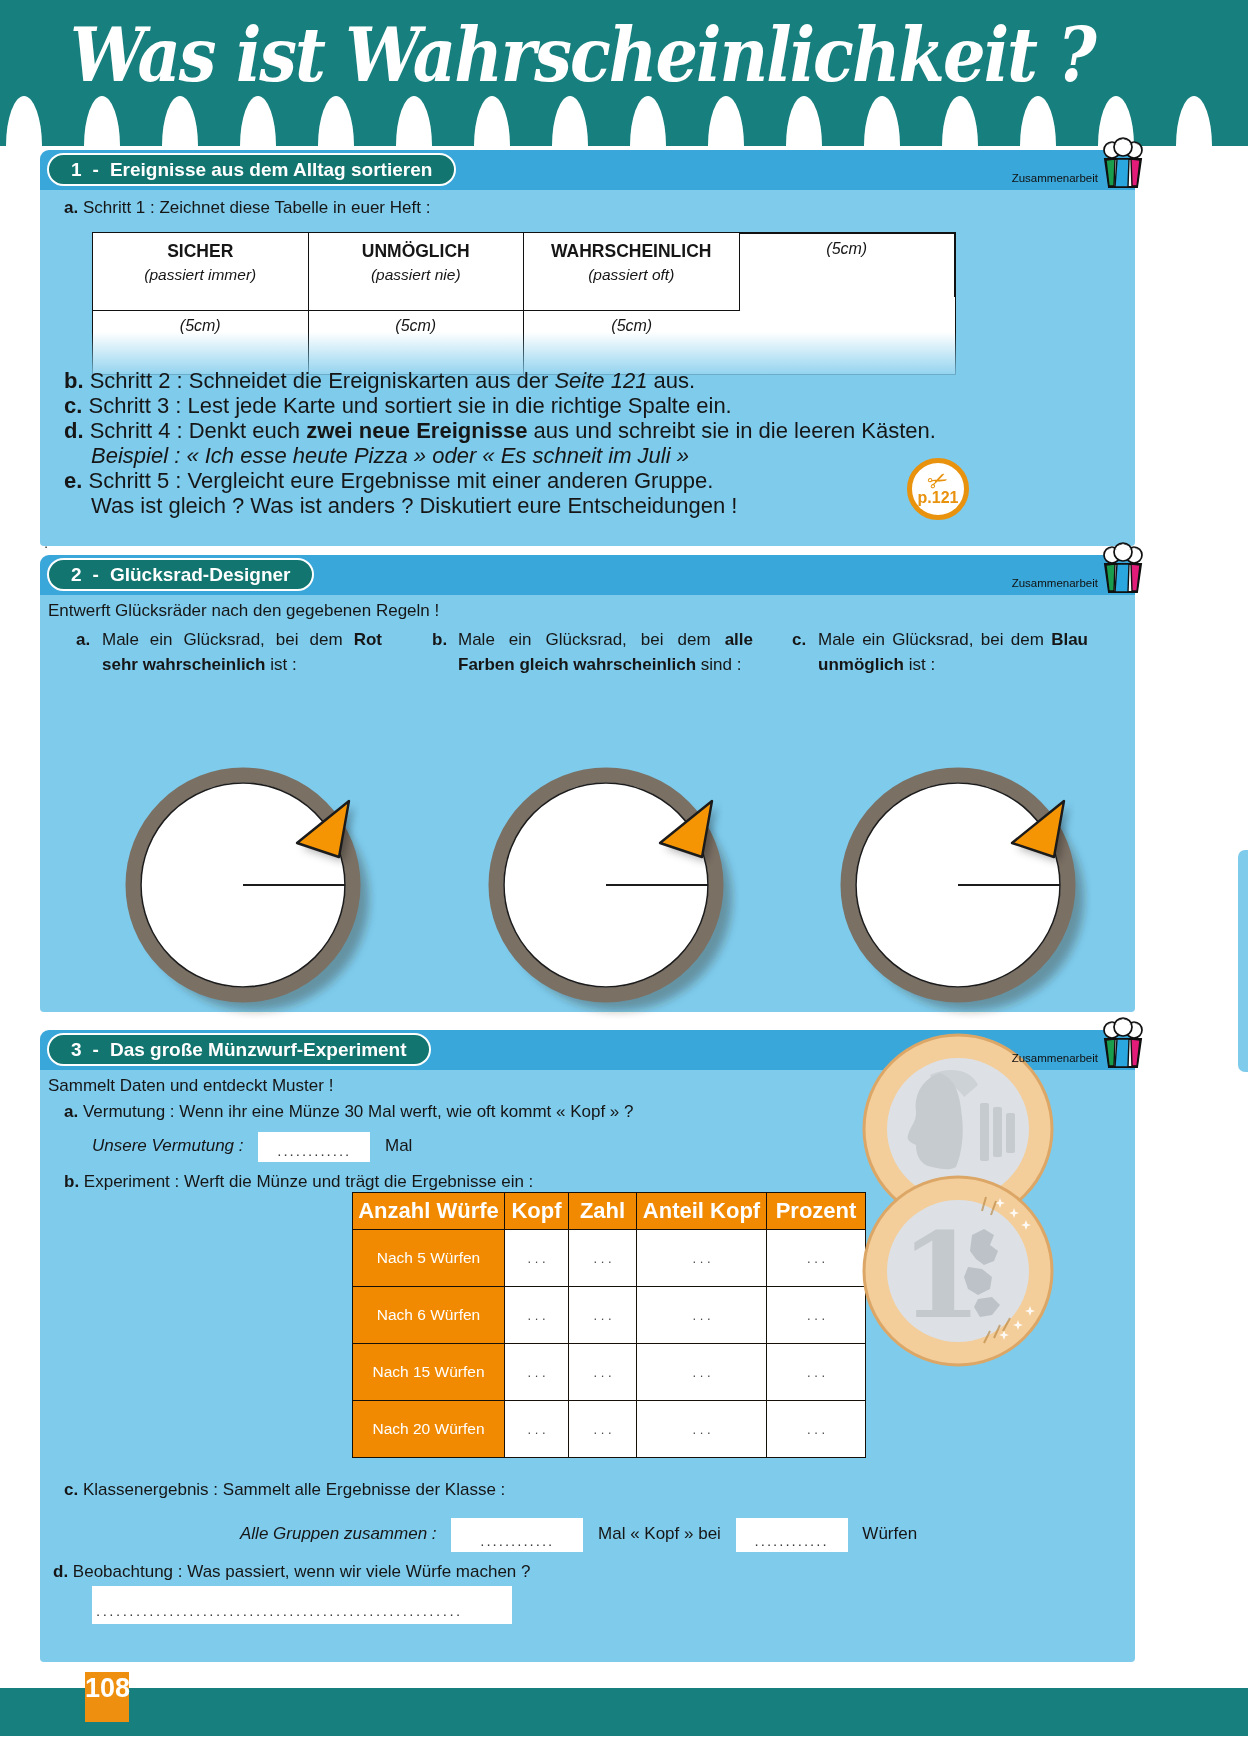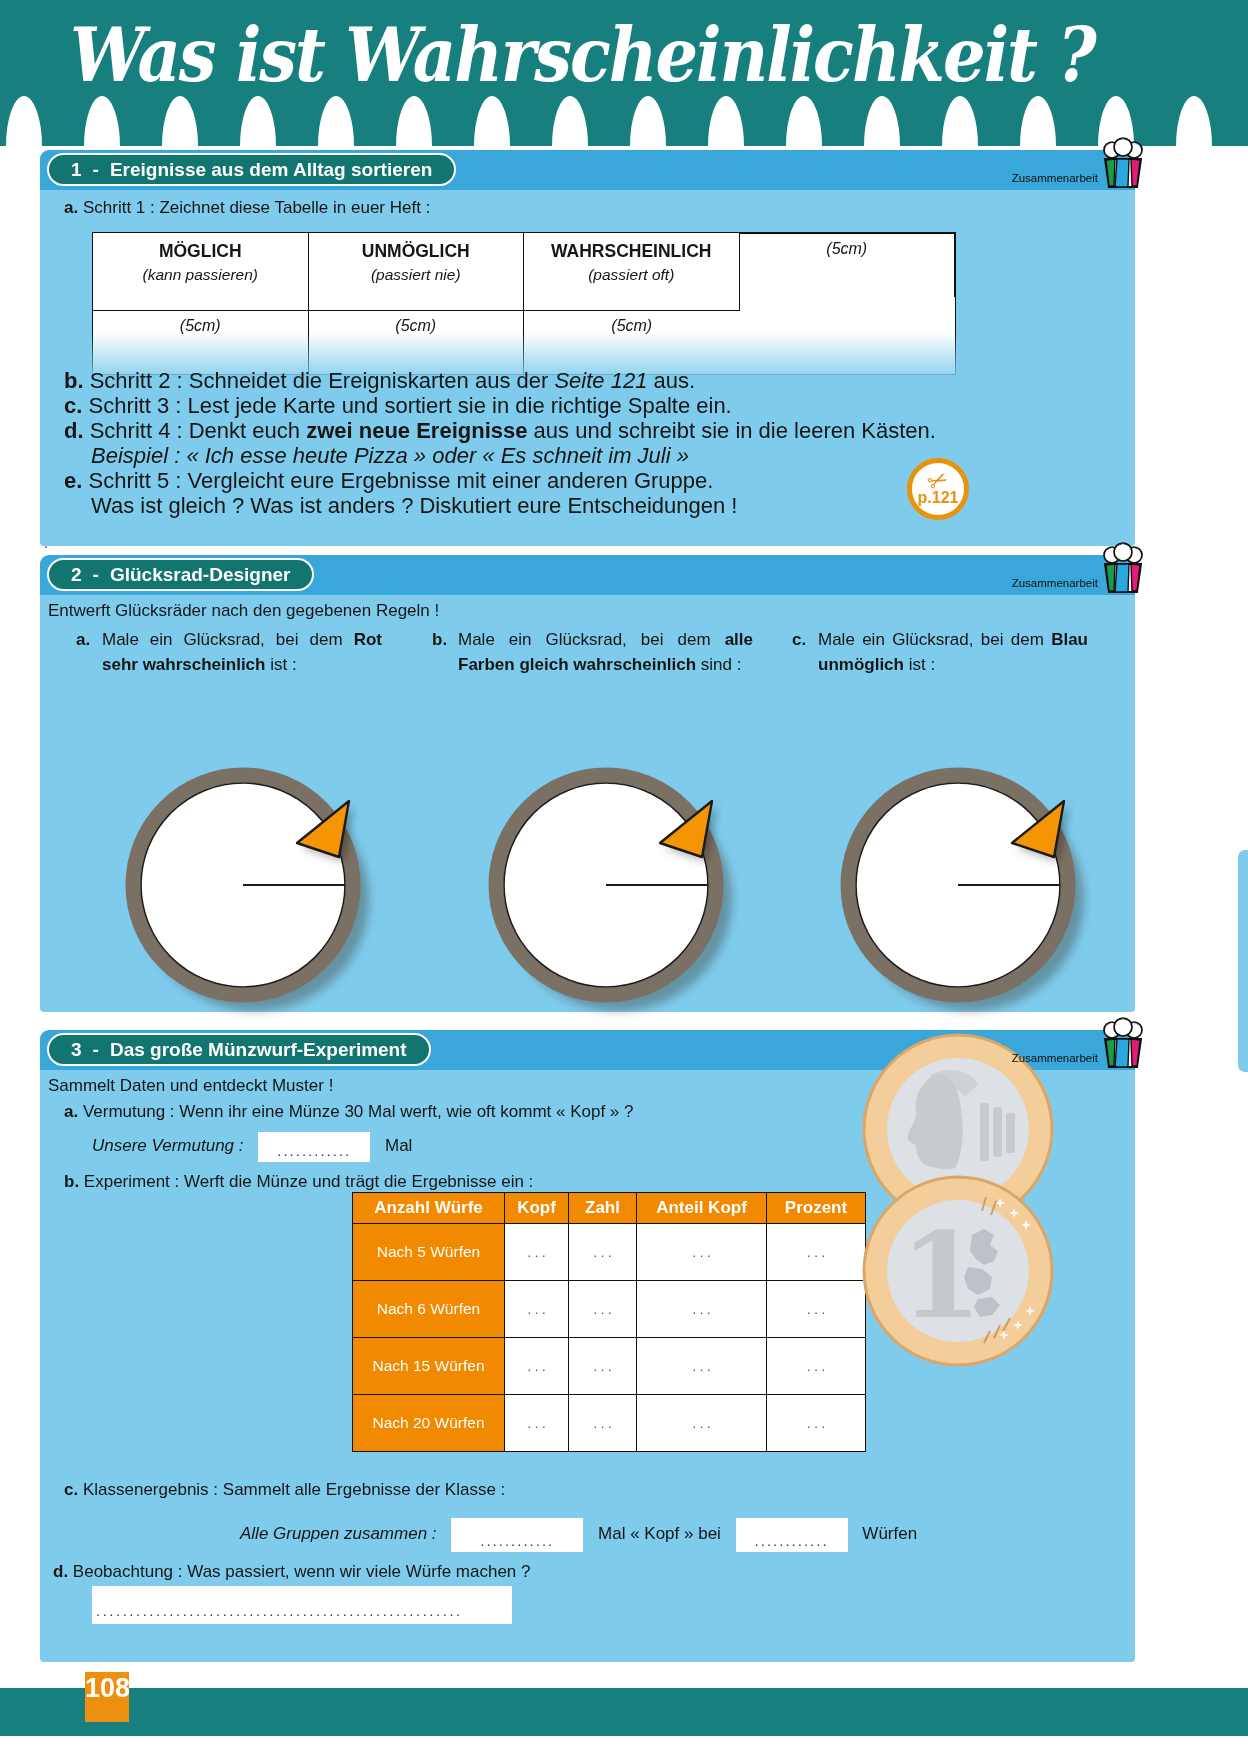"SICHER" div.t1-h { html: none -> <div> <div>SICHER</div> <div>(passiert immer)</div> </div> }
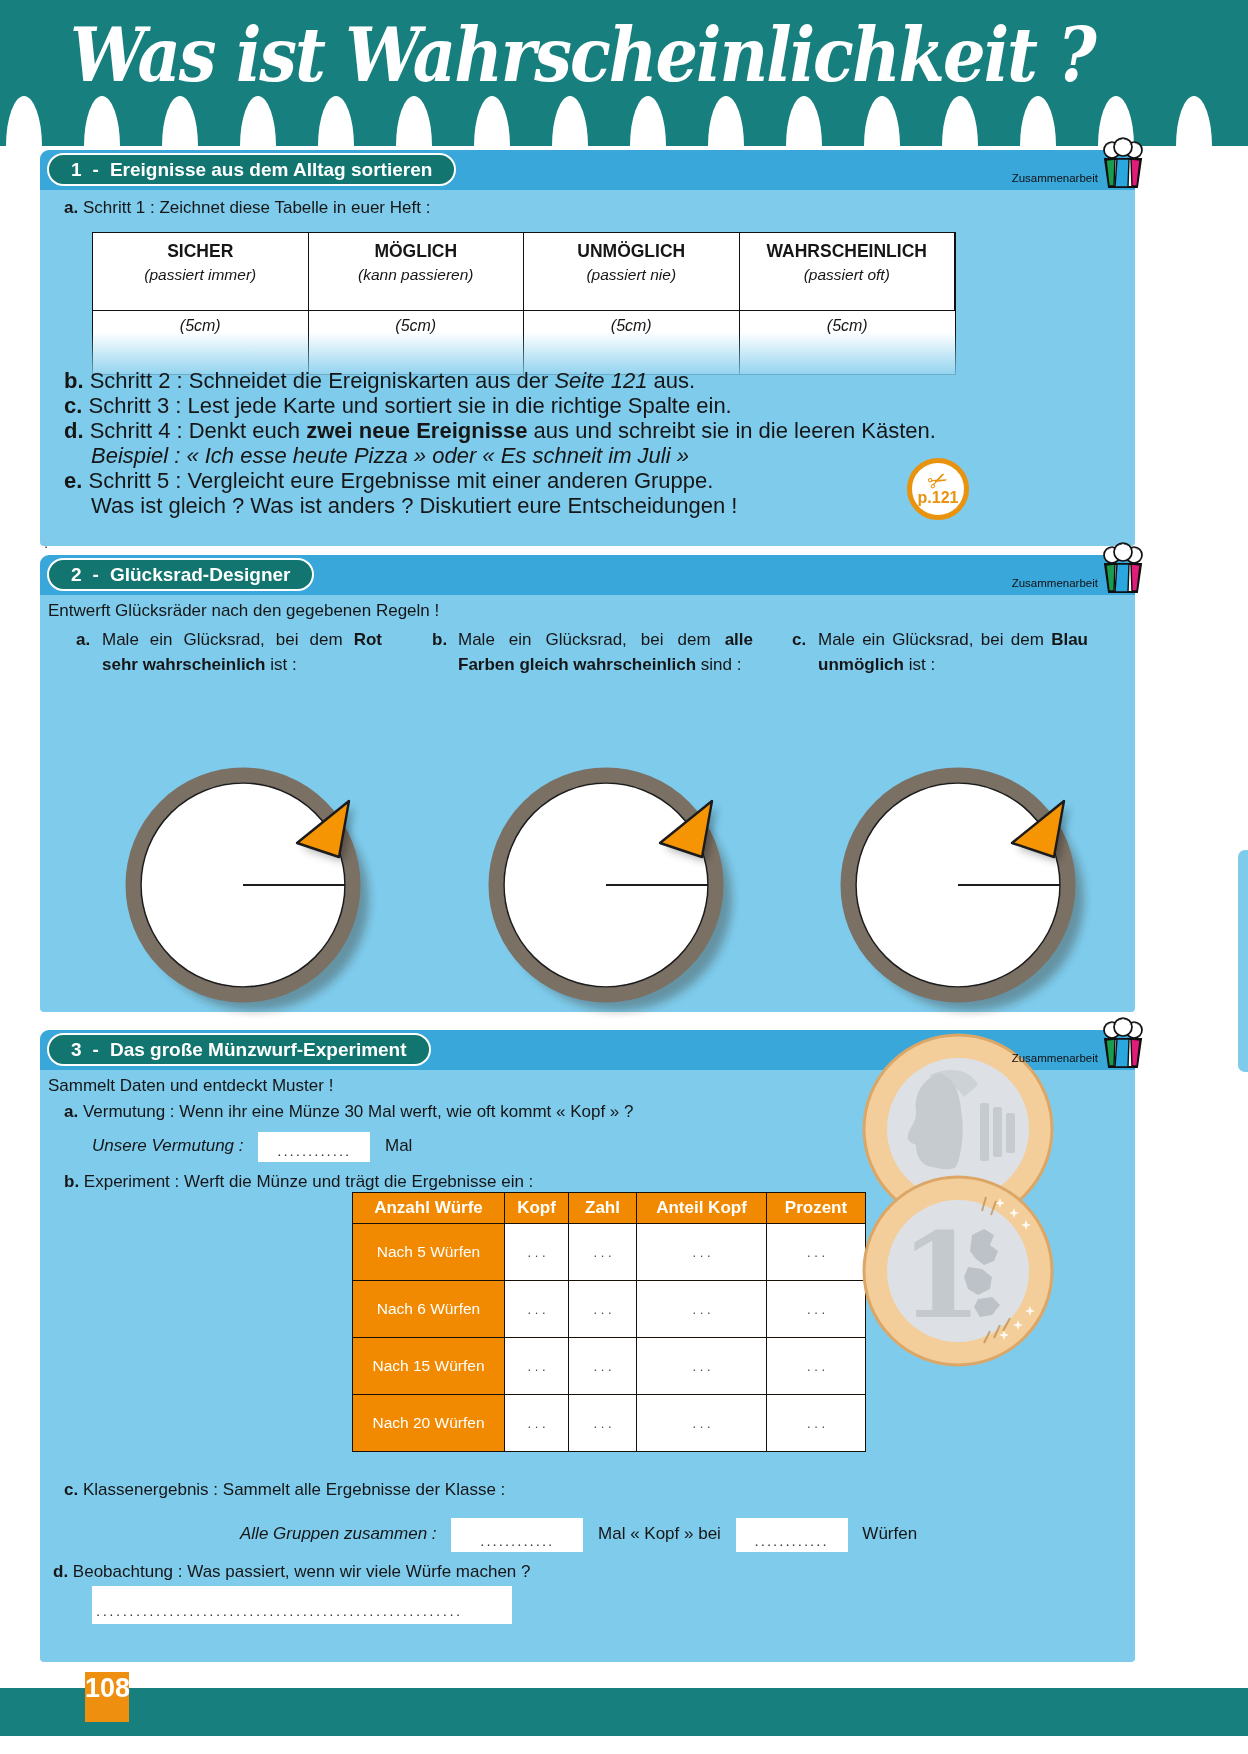"MÖGLICH" div.t1-h { html: <div> <div>MÖGLICH</div> <div>(kann passieren)</div> </div> -> none }
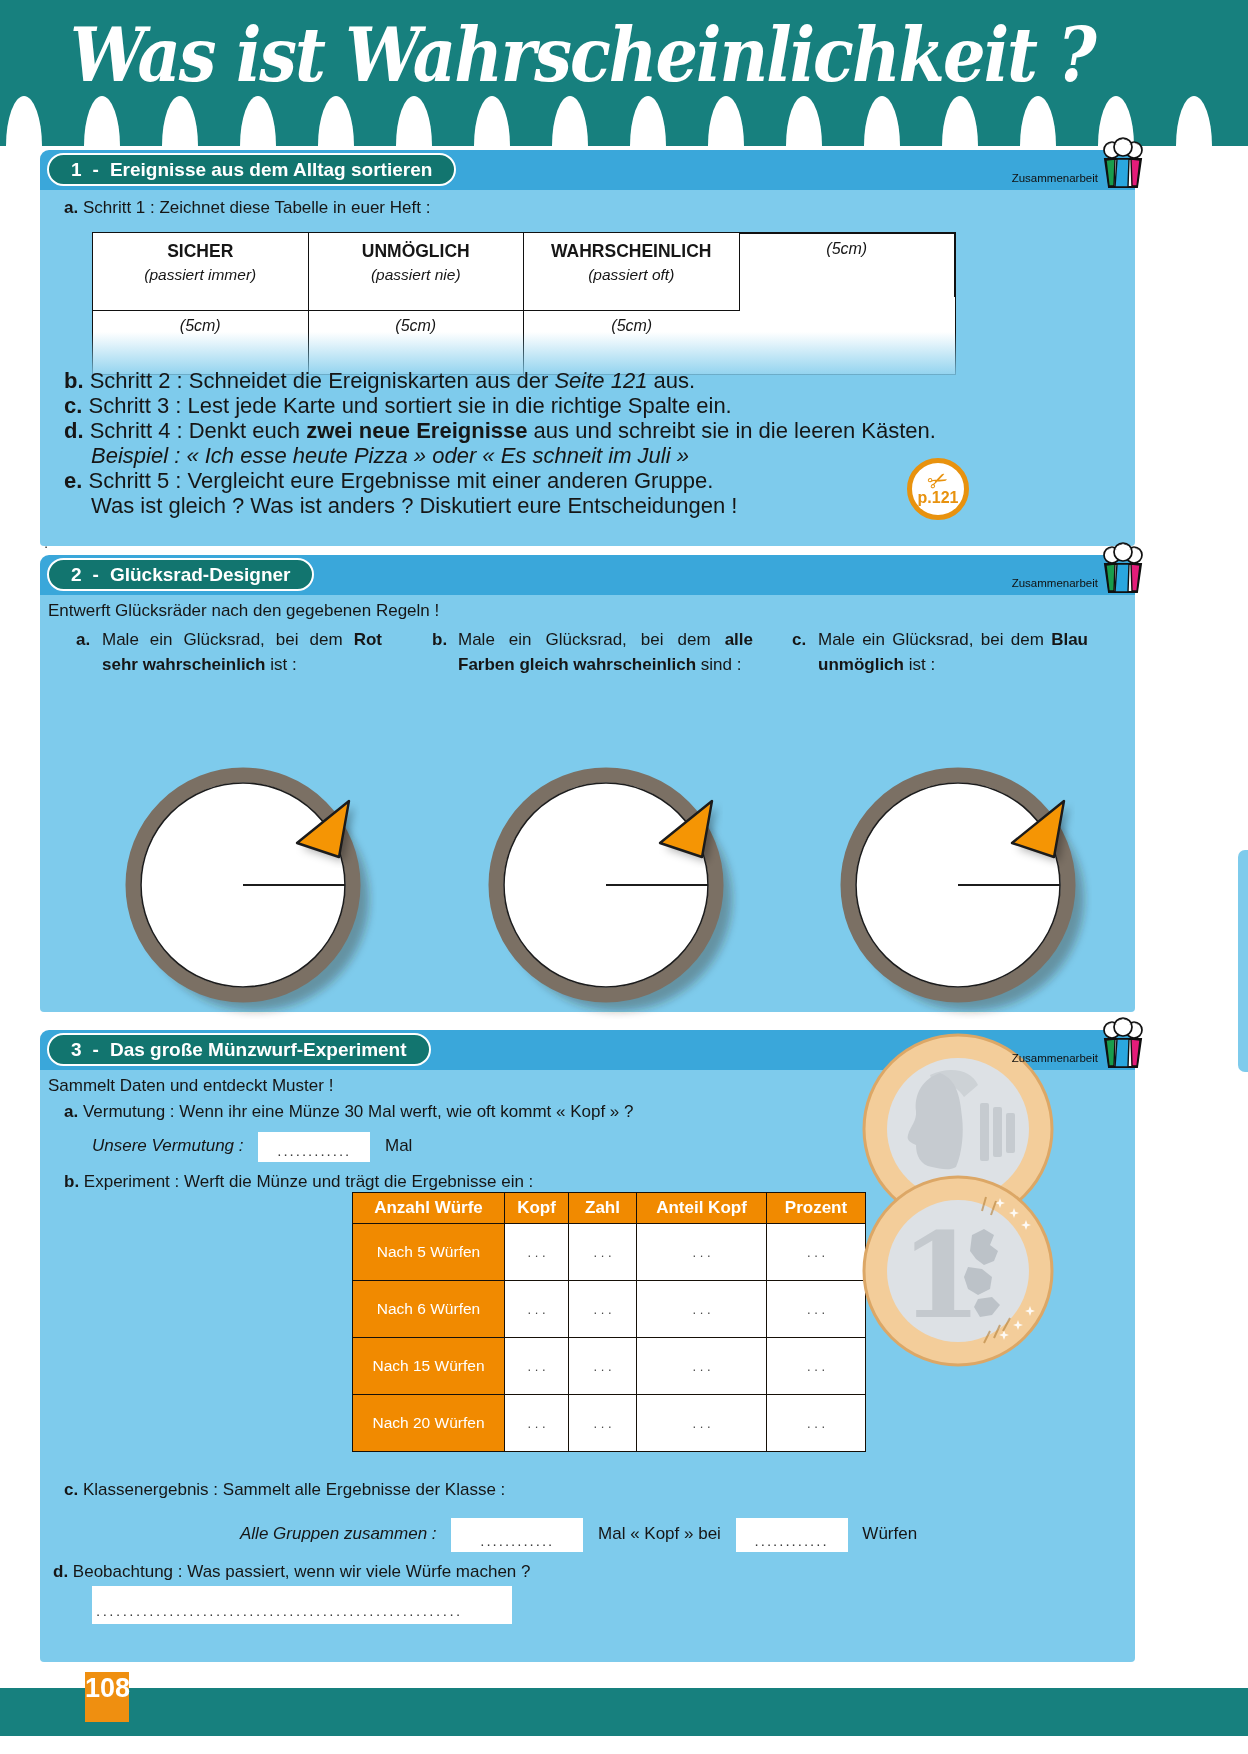"Anzahl Würfe" .t3-h { font-size: 17px -> 22px }
